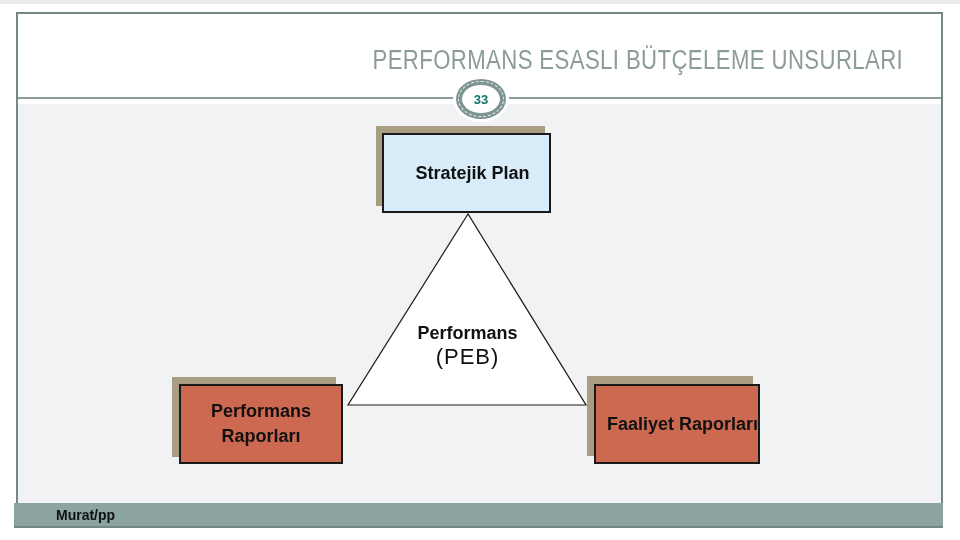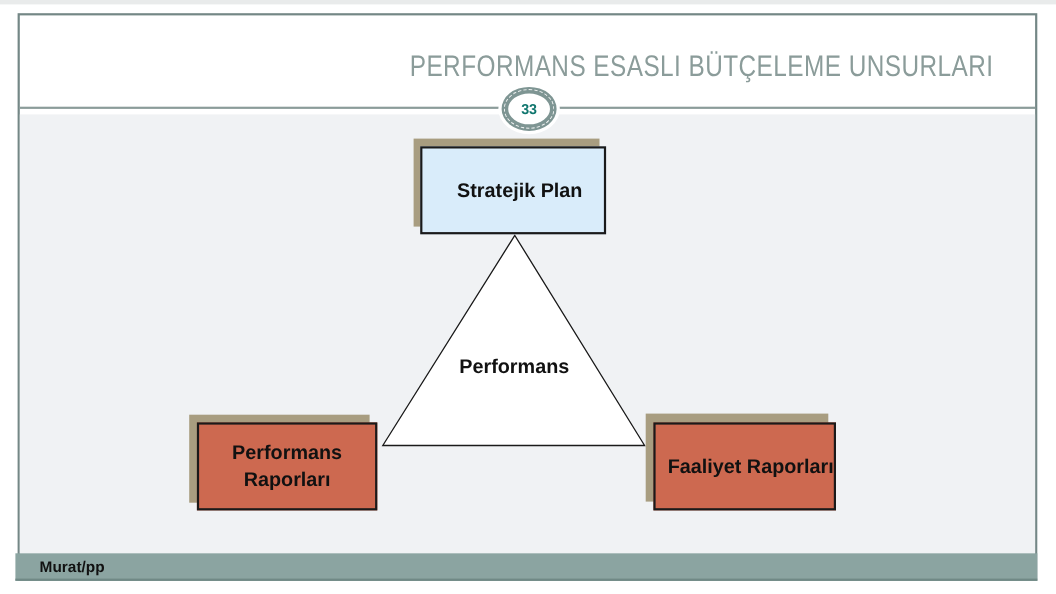"(PEB)" div.peb { html: none -> <div>(PEB)</div> }
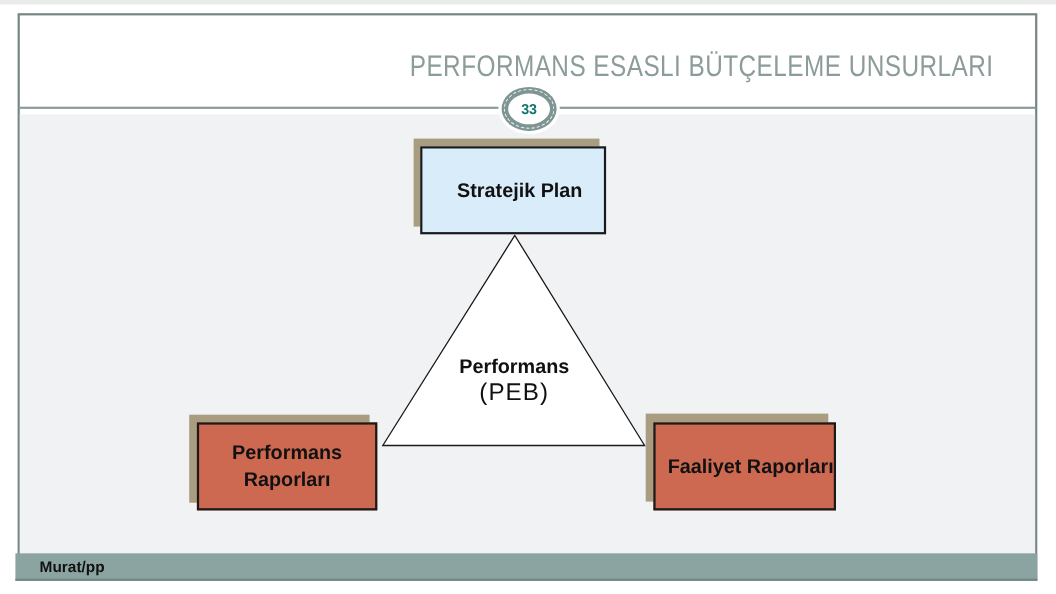"Murat/pp" .footer-band { padding-left: none -> 20px }
